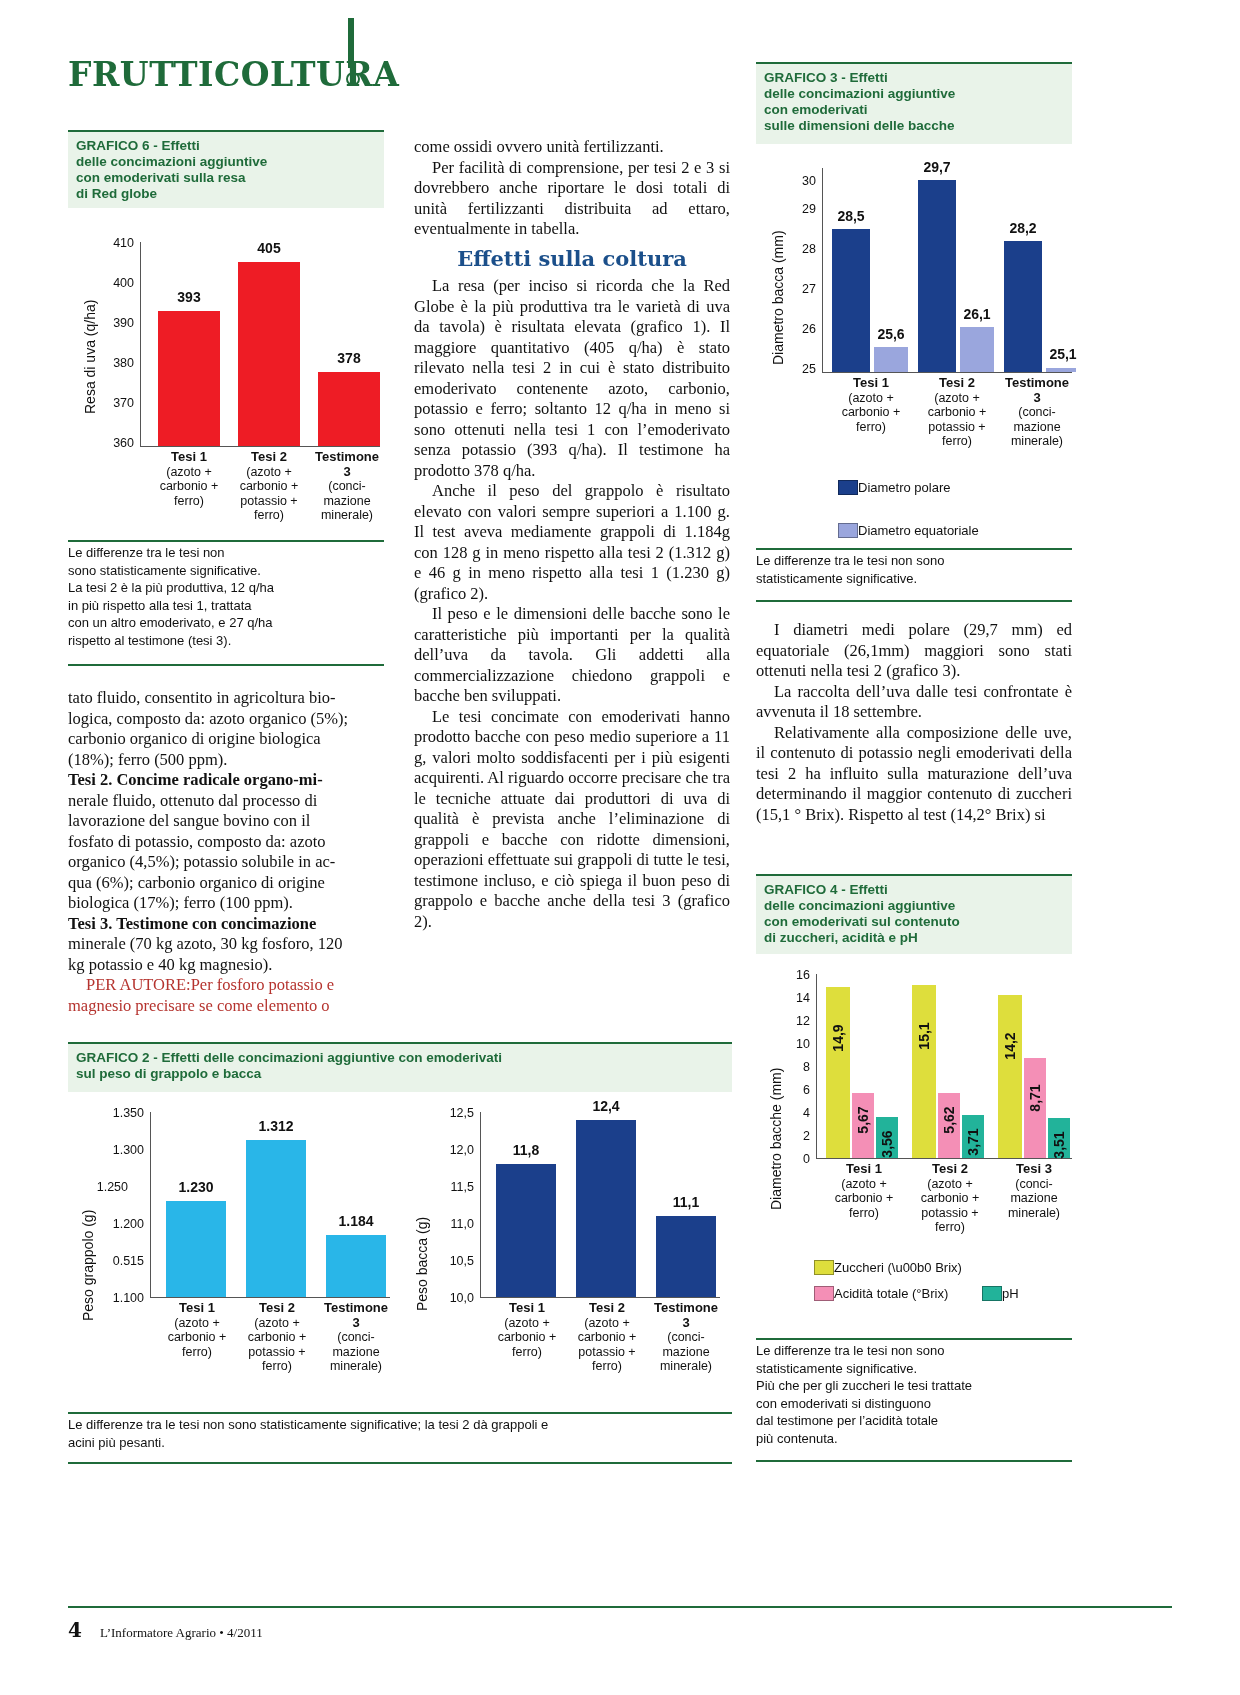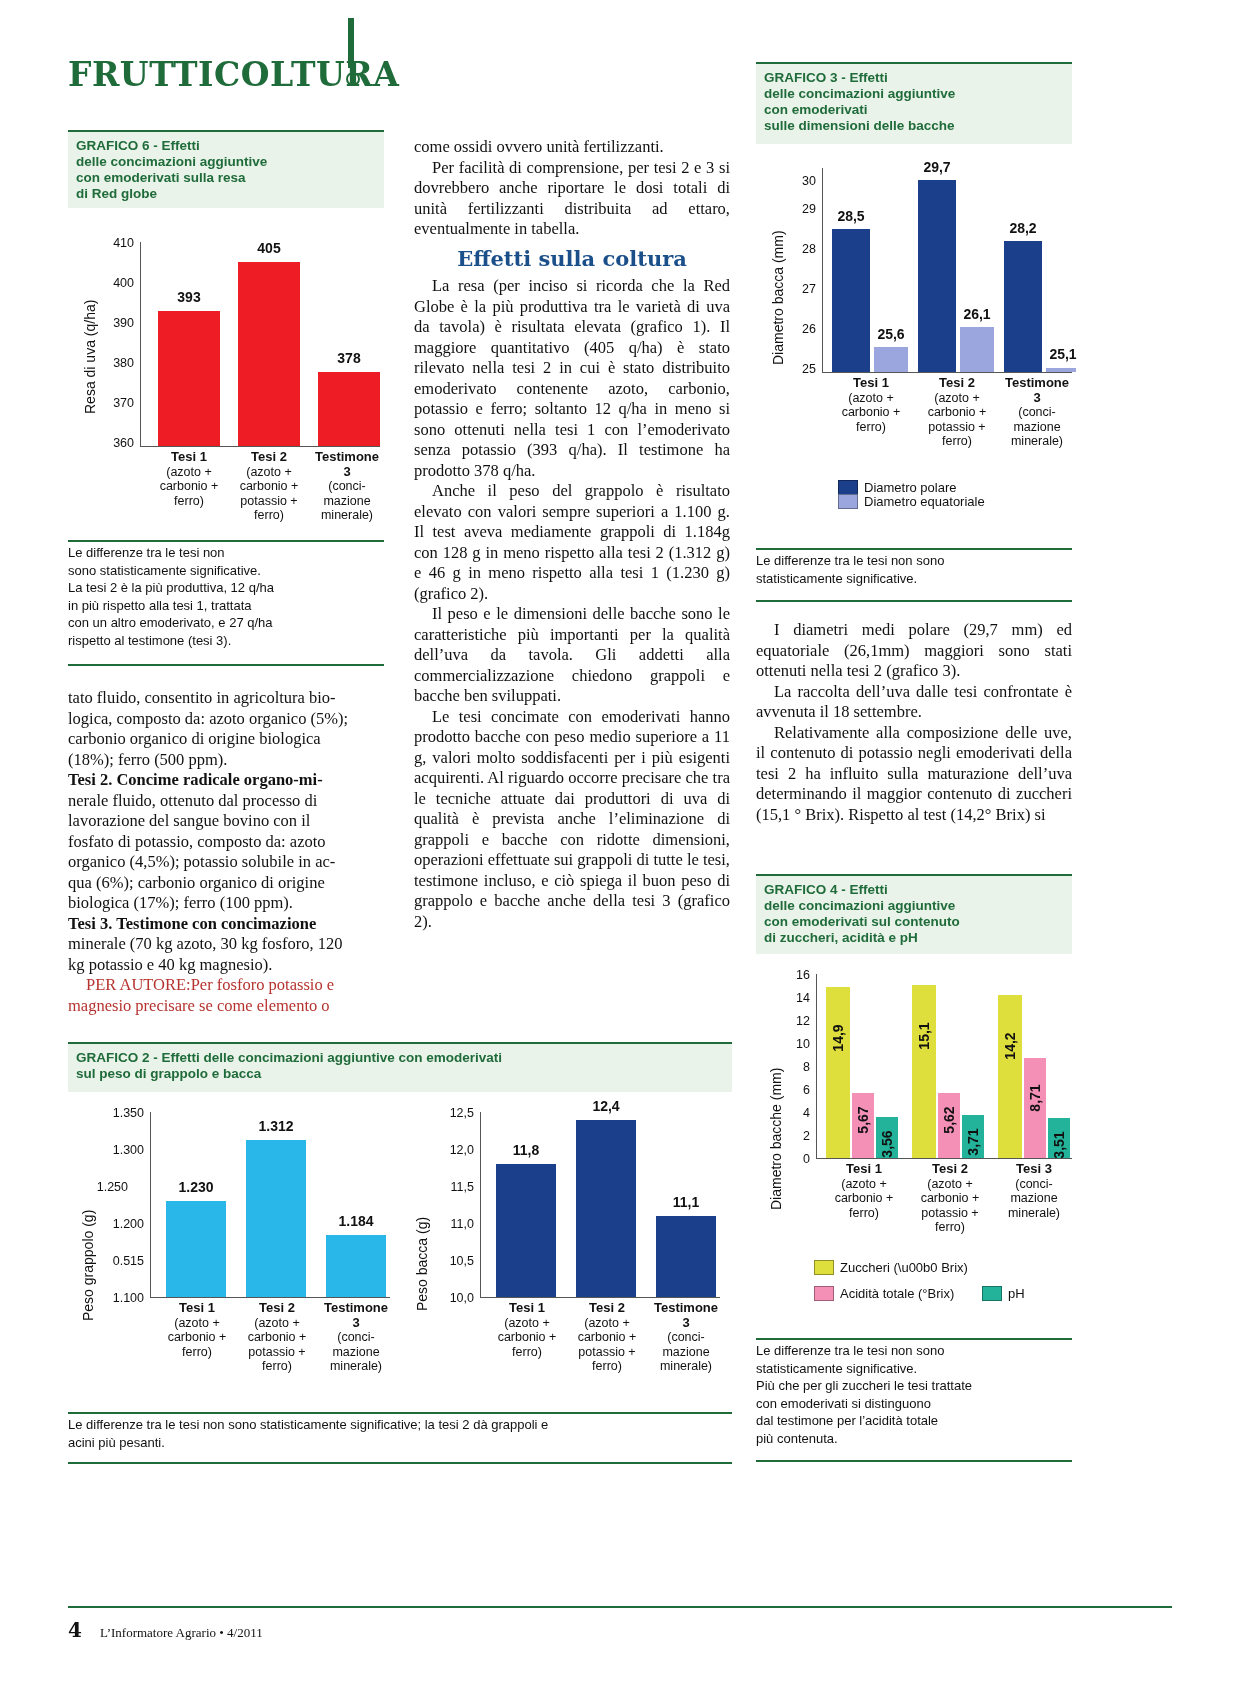"Diametro polare" .legend { gap: 6px -> none }
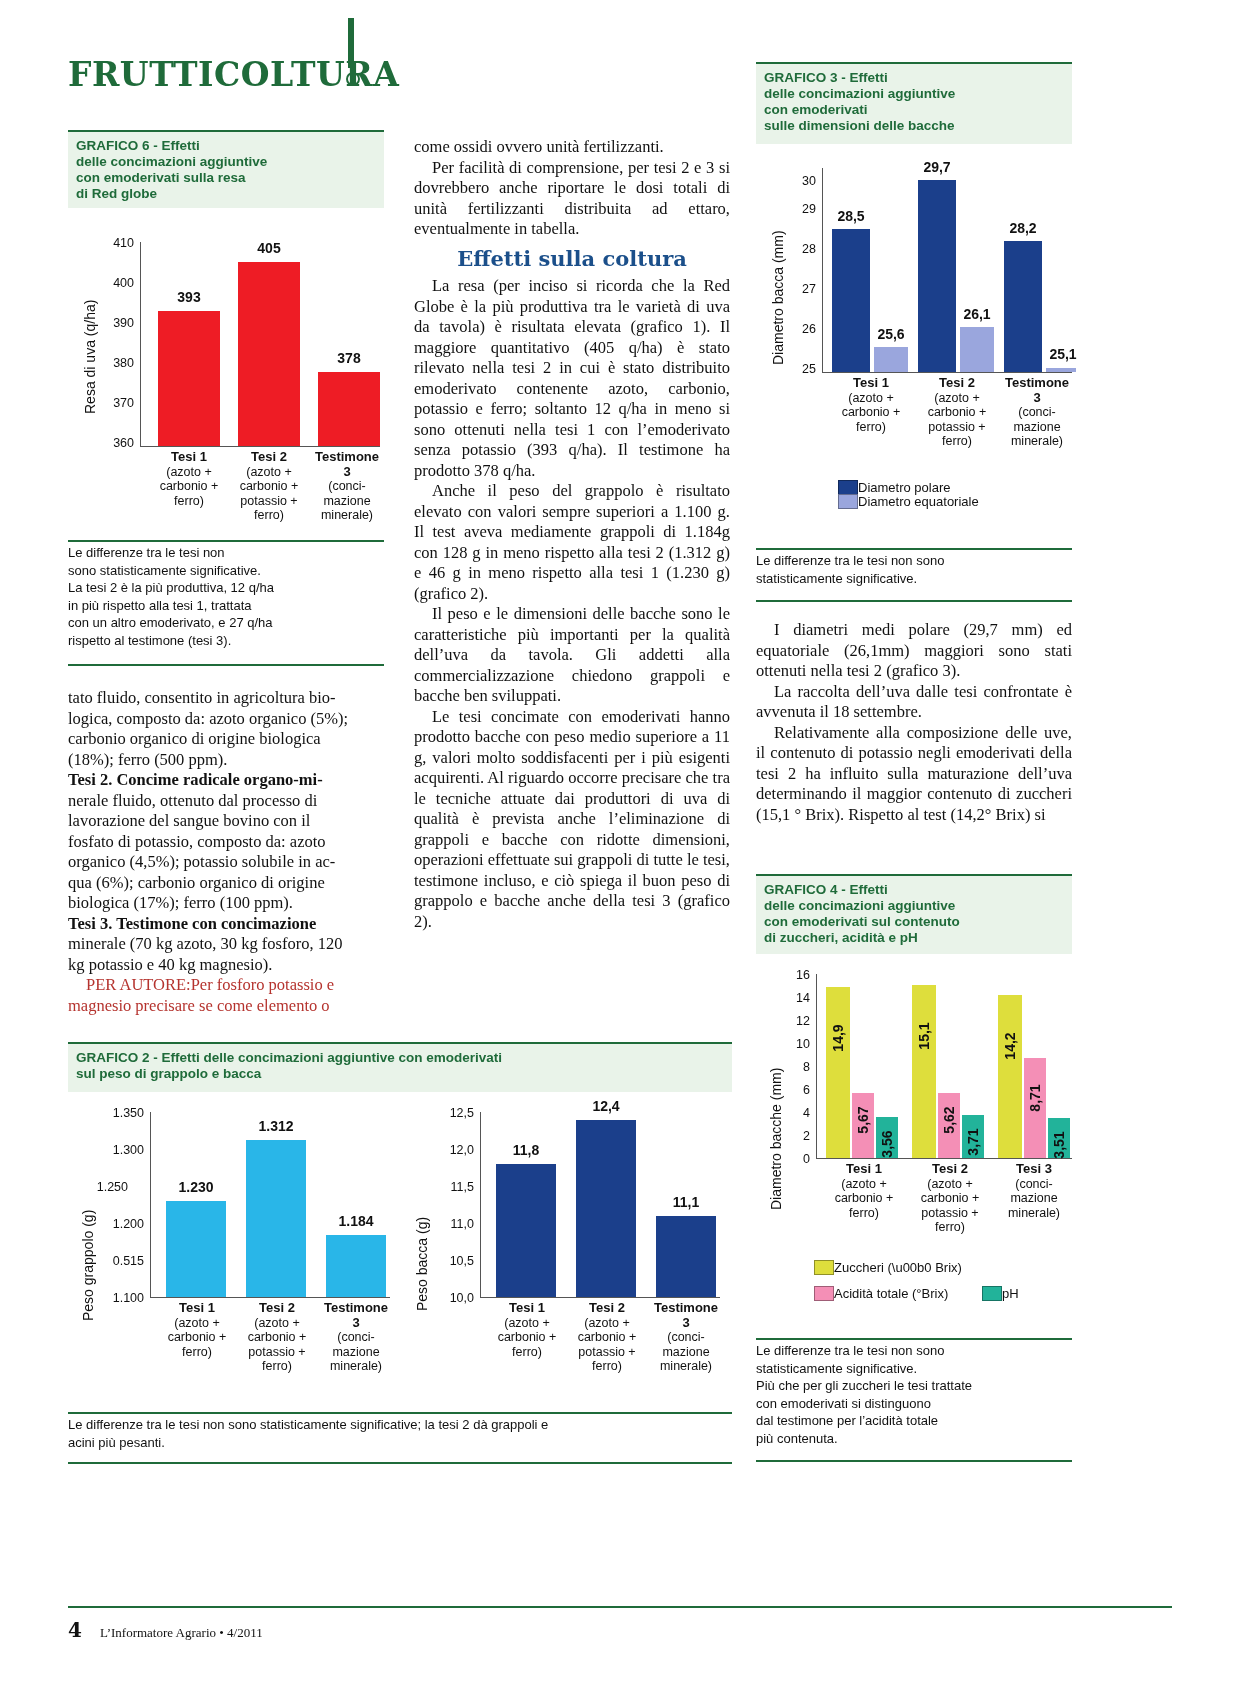"Diametro equatoriale" div.legend { top: 344px -> 373px }
